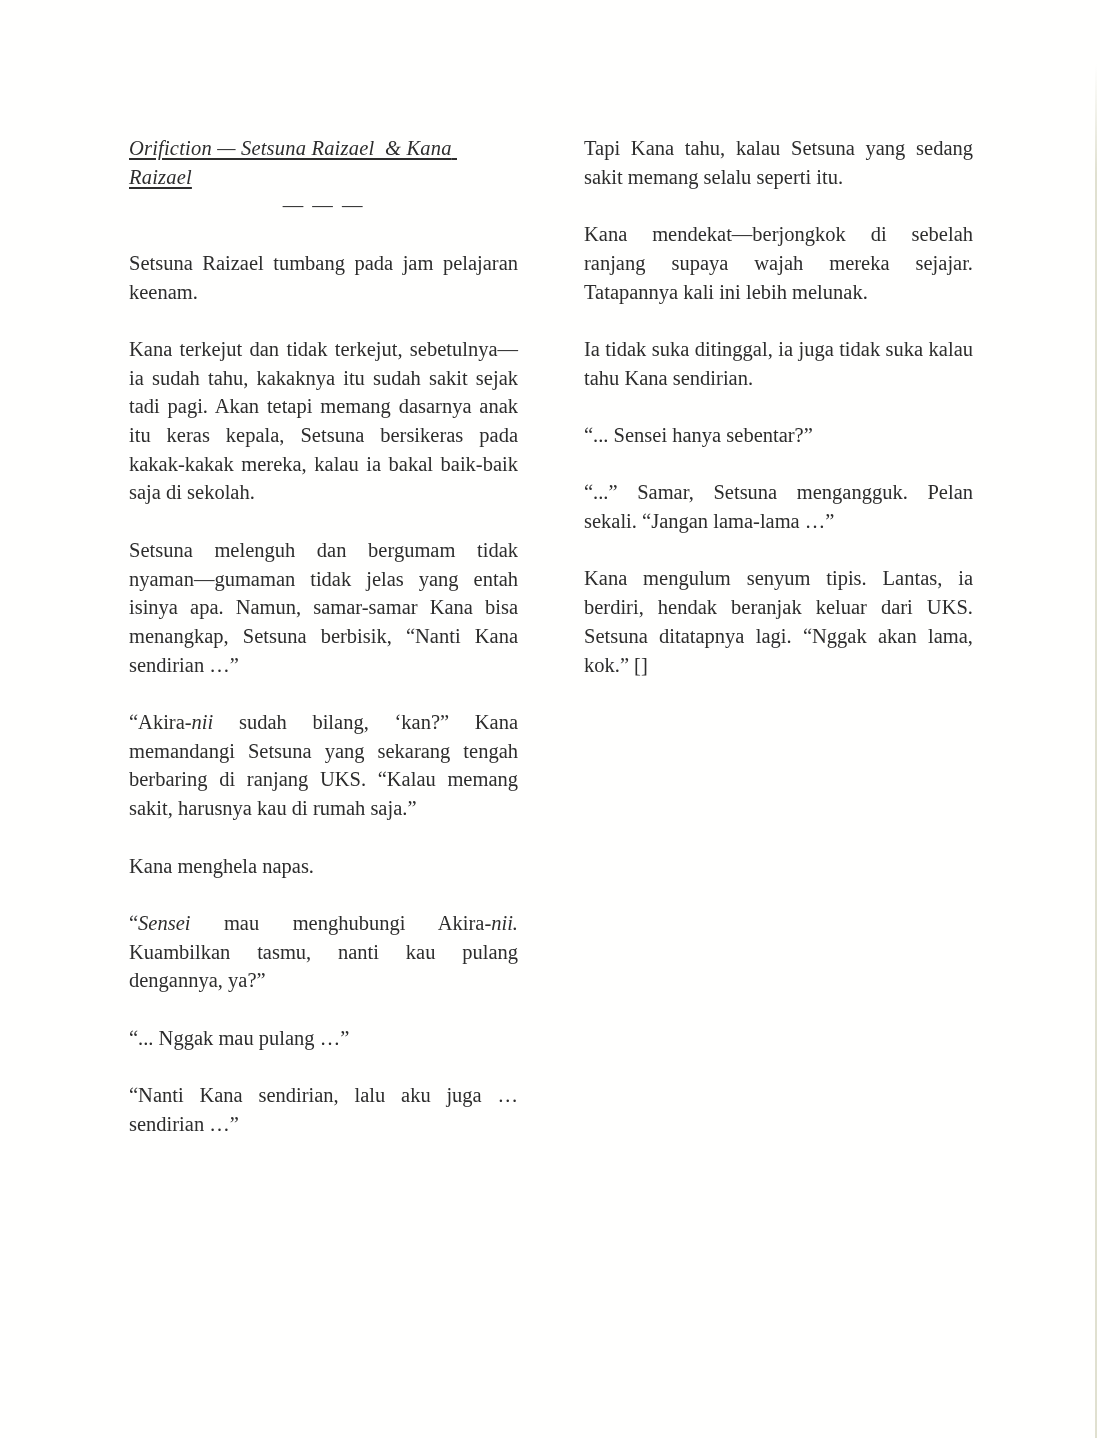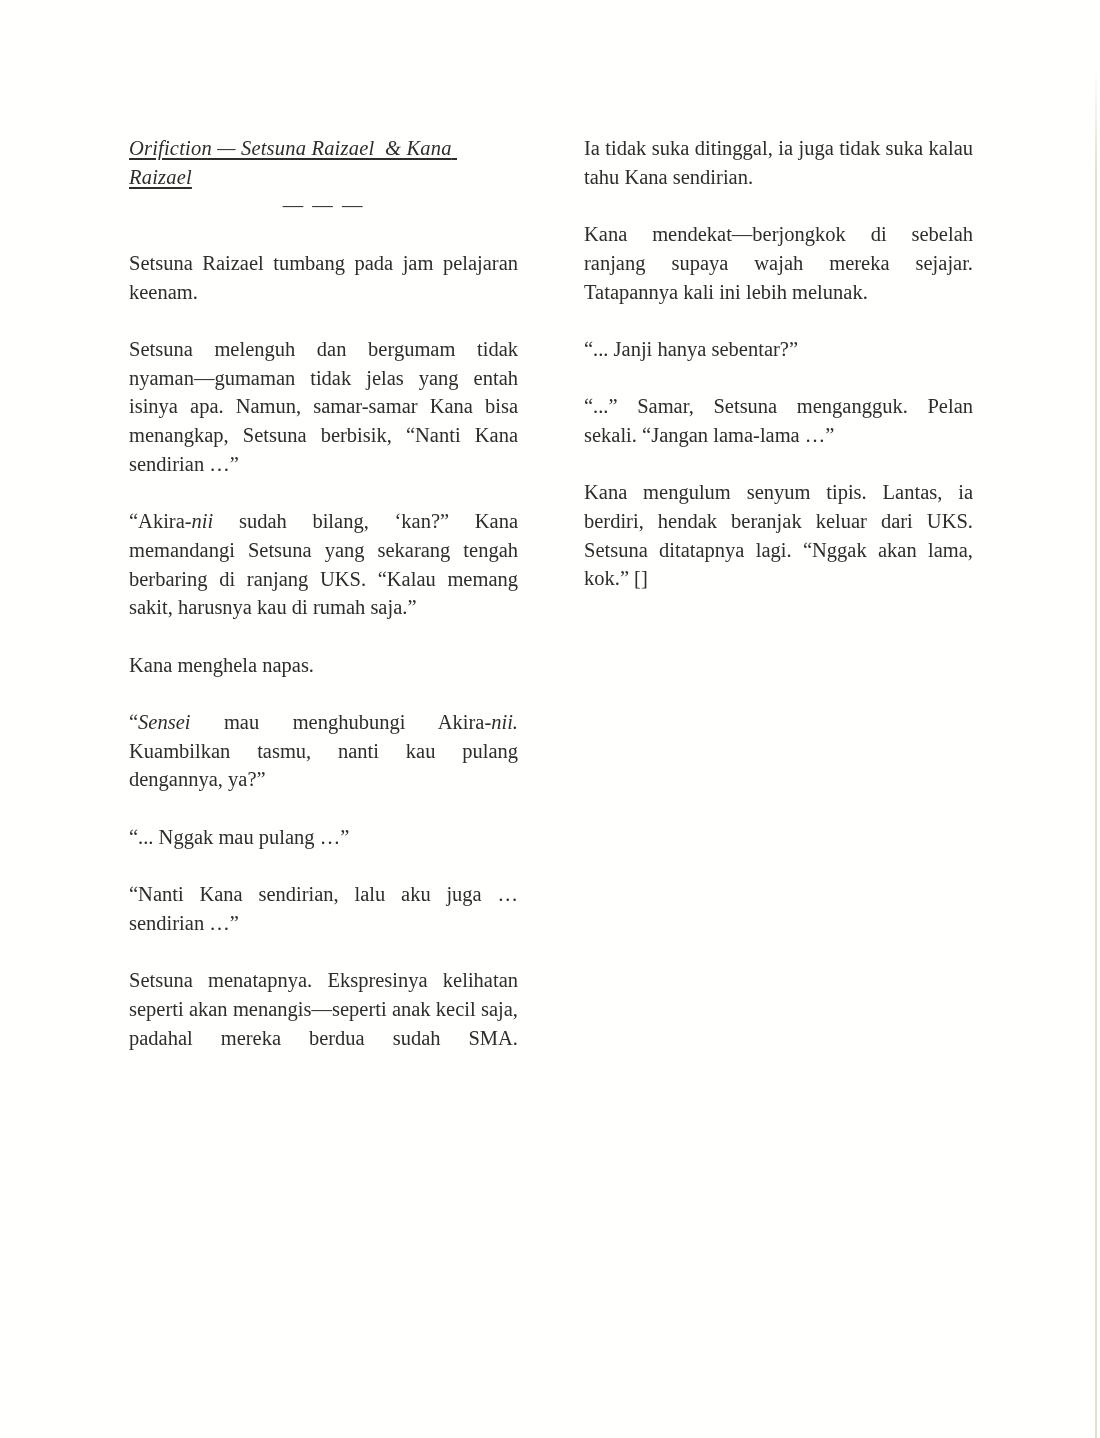"Tapi Kana tahu, kalau Setsuna" p.para { html: none -> <p><span>Tapi Kana tahu, kalau Setsuna yang sedang sakit memang selalu seperti itu.</span></p> }
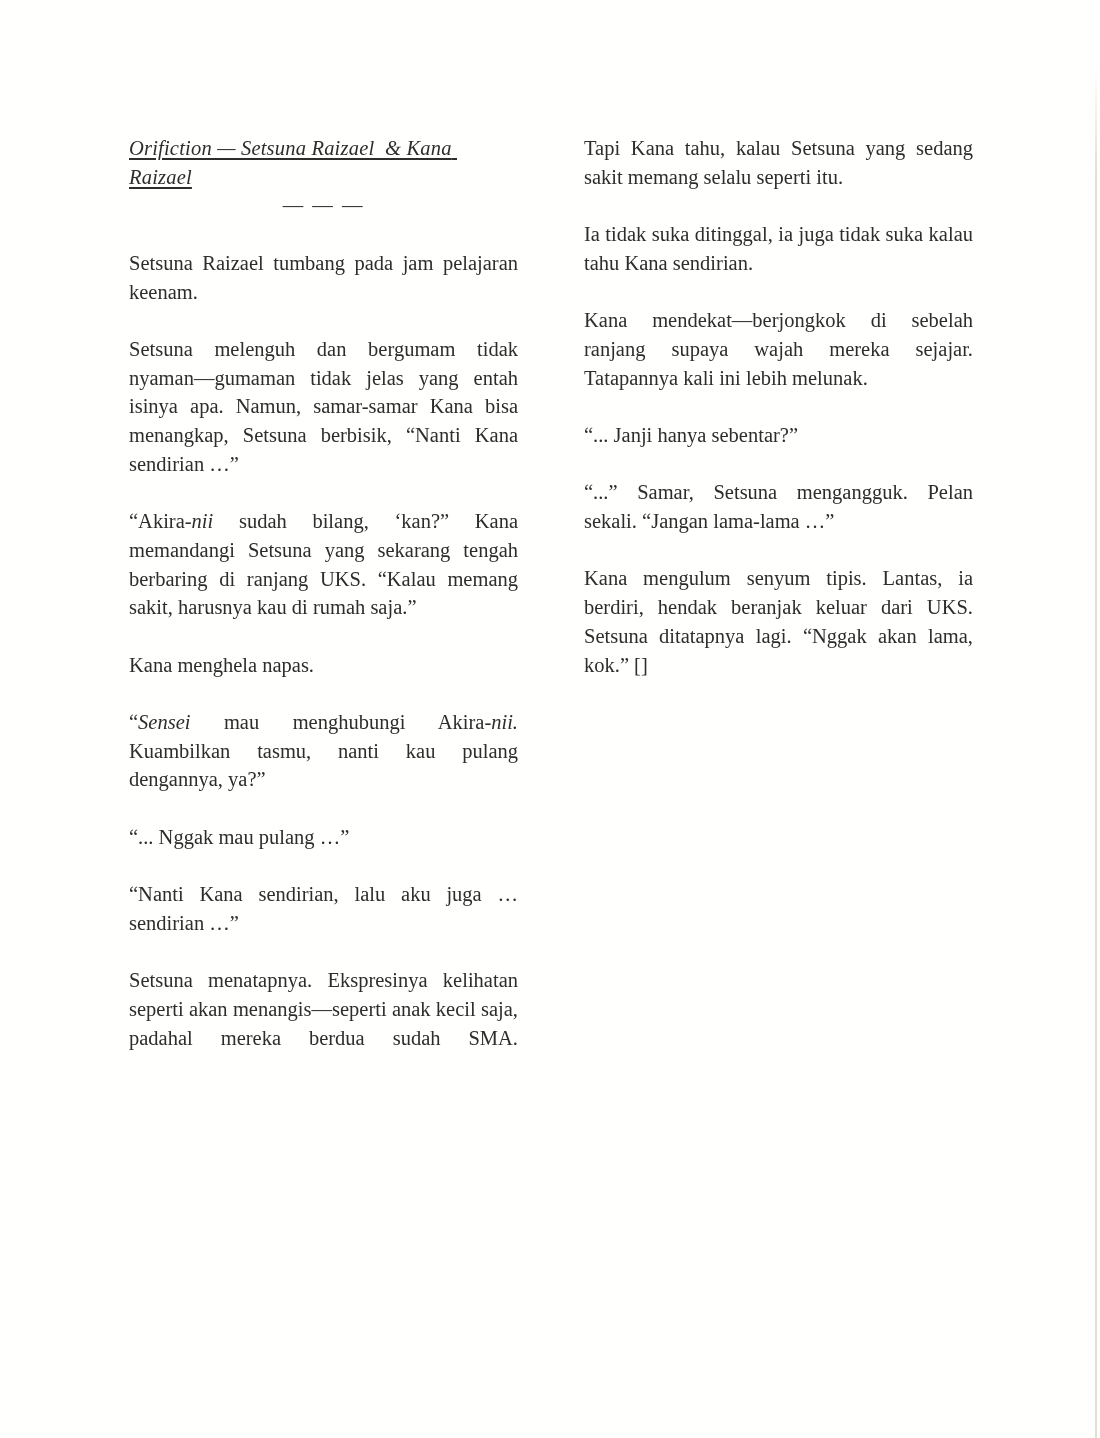"Kana terkejut dan tidak terkejut," p.para { html: none -> <p><span>Kana terkejut dan tidak terkejut, sebetulnya—ia sudah tahu, kakaknya itu sudah sakit sejak tadi pagi. Akan tetapi memang dasarnya anak itu keras kepala, Setsuna bersikeras pada kakak-kakak mereka, kalau ia bakal baik-baik saja di sekolah.</span></p> }
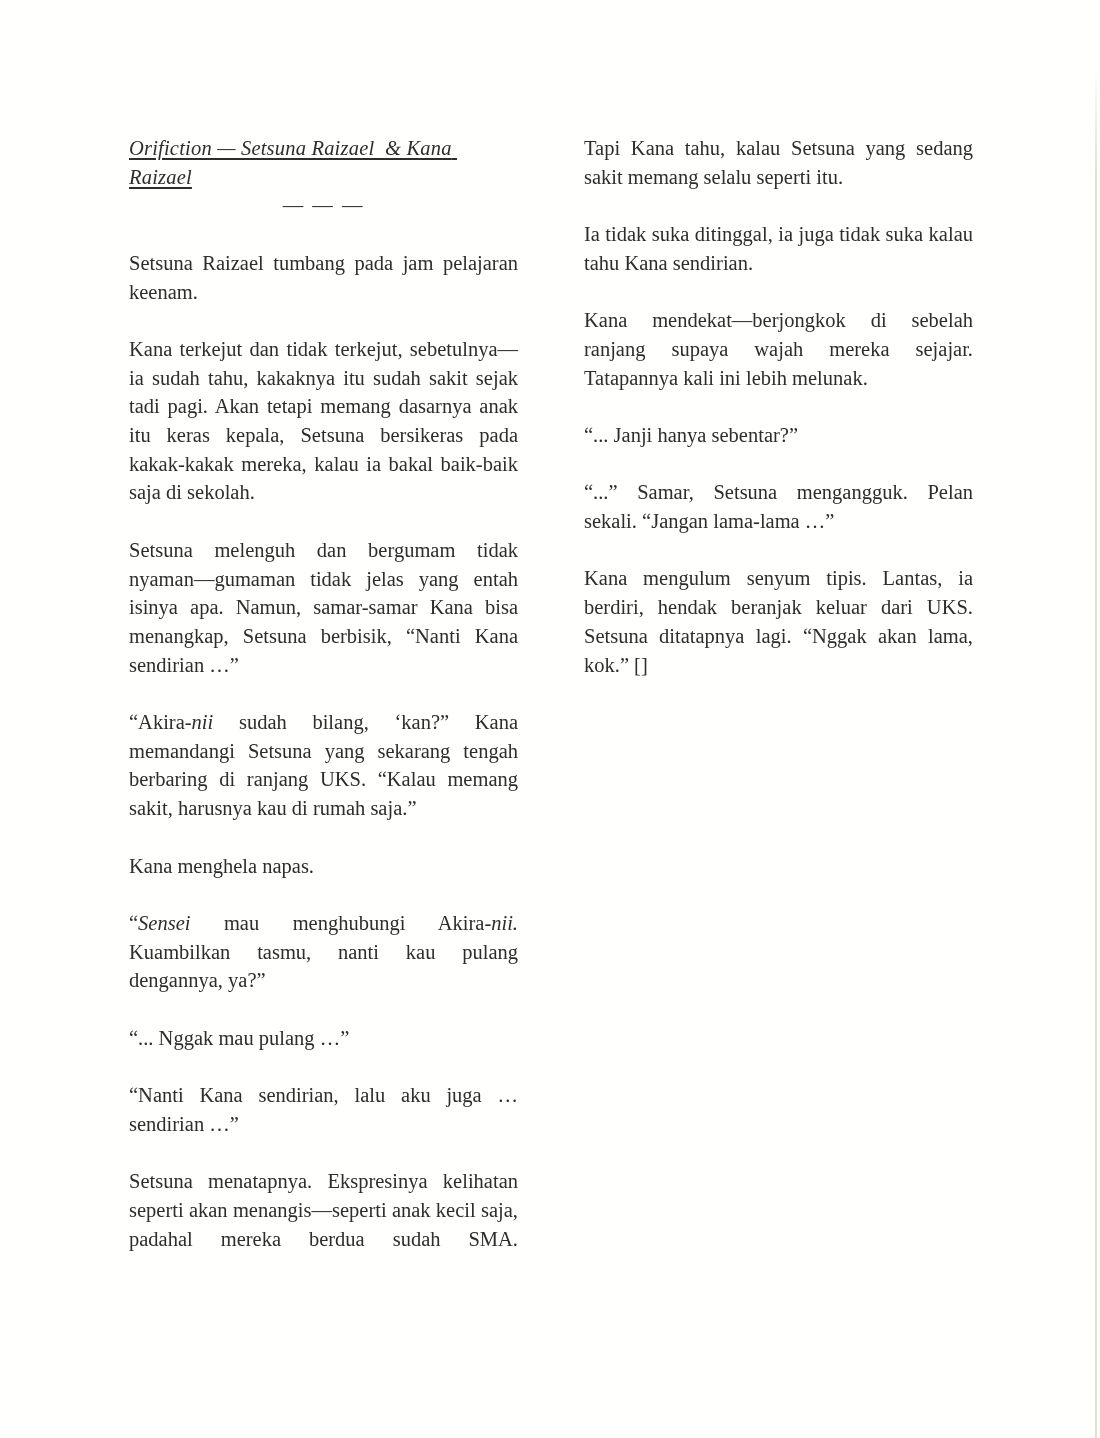"Ia tidak suka ditinggal, ia" p.para { order: before "Kana mendekat—berjongkok di sebelah" -> after "Kana mendekat—berjongkok di sebelah" }
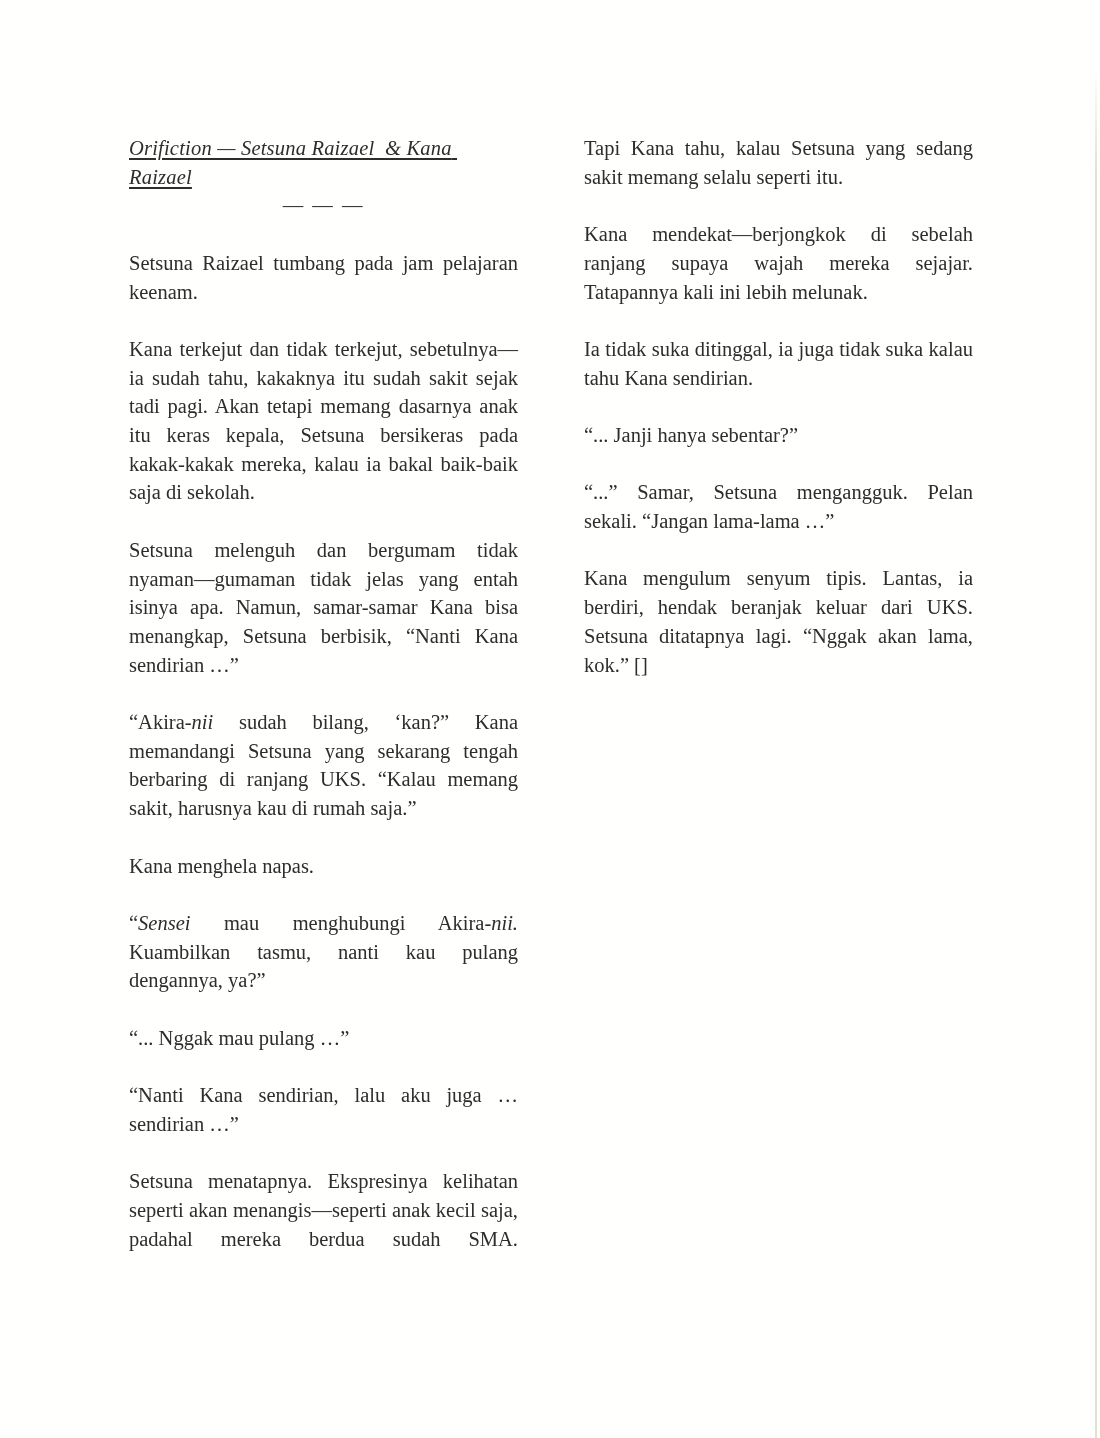"“... Janji hanya sebentar?”" span { text: Janji -> Sensei }
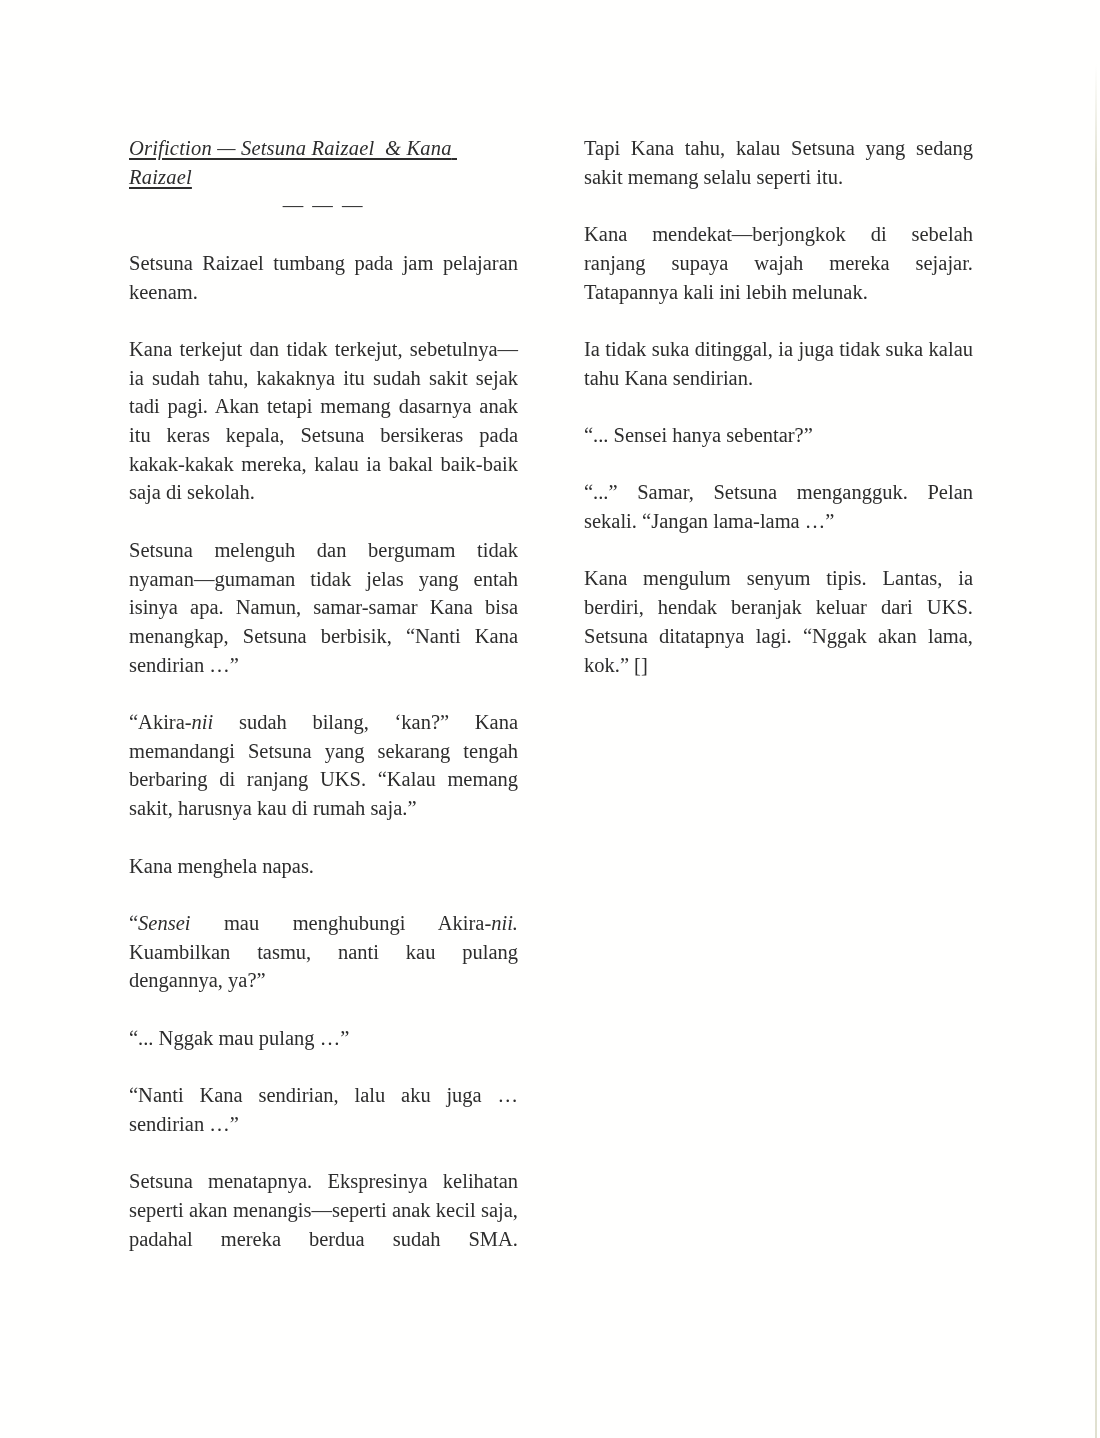"Setsuna menatapnya. Ekspresinya" p.para { html: <p><span>Setsuna menatapnya. Ekspresinya kelihatan seperti akan menangis—seperti anak kecil saja, padahal mereka berdua sudah SMA.</span></p> -> none }
